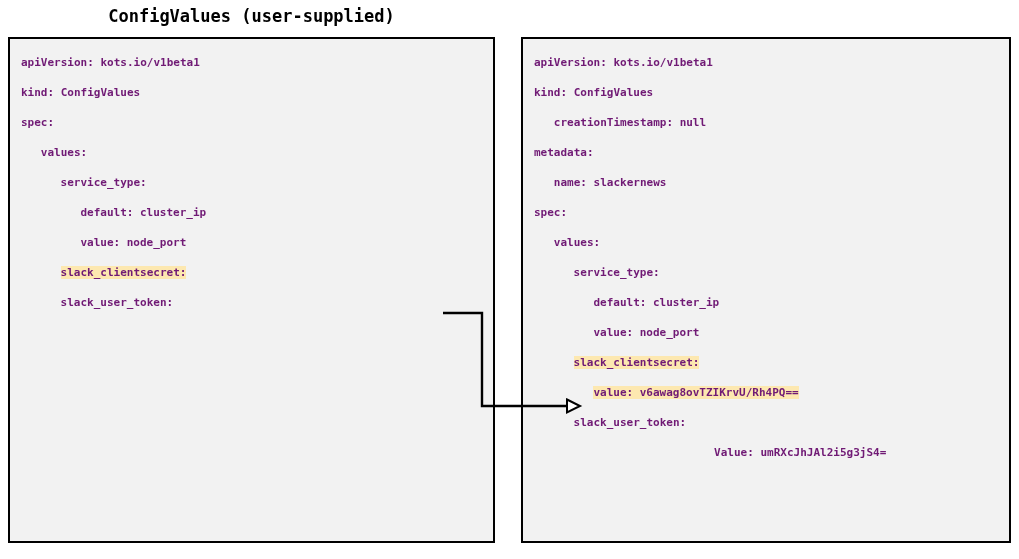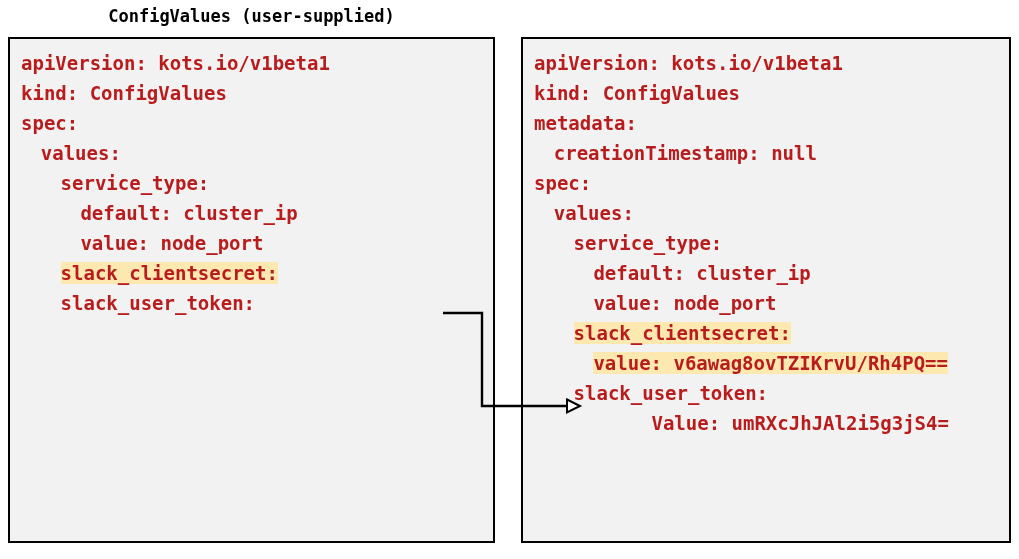"apiVersion: kots.io/v1beta1" .code-line { color: #b91c1c -> #701a75; font-size: 19px -> 11px }
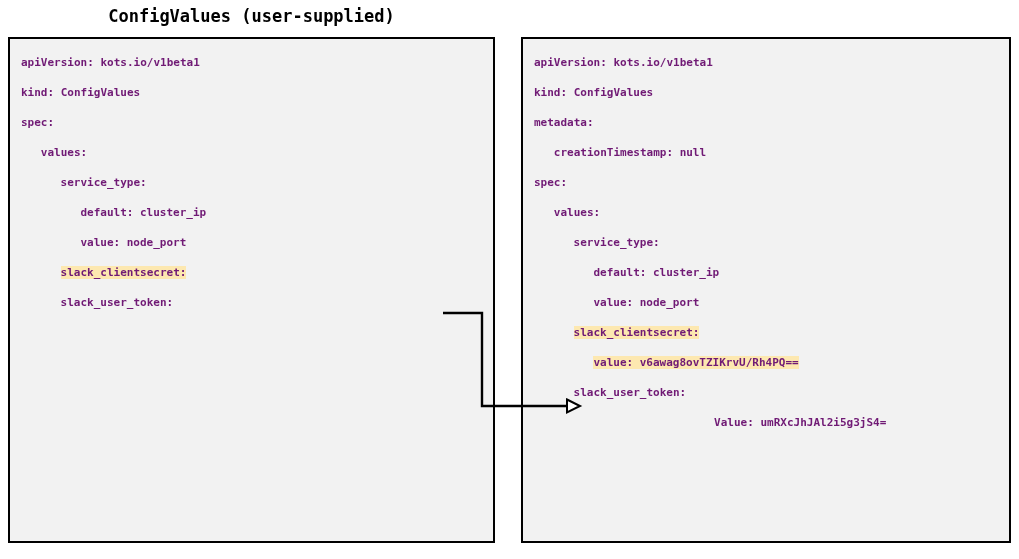"metadata:" div.code-line { order: before "creationTimestamp: null" -> after "creationTimestamp: null" }
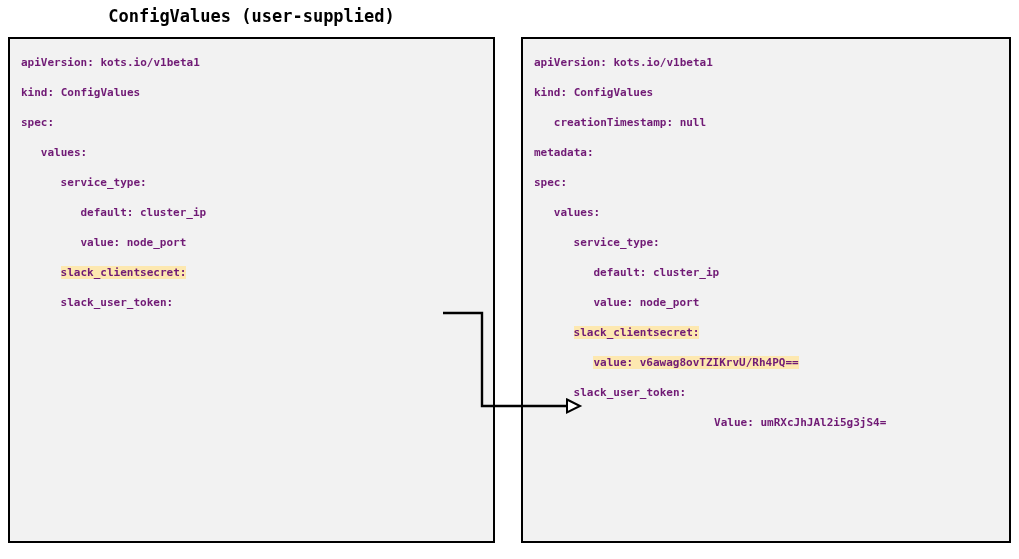"name: slackernews" div.code-line { html: none -> <div><span>name: slackernews</span></div> }
